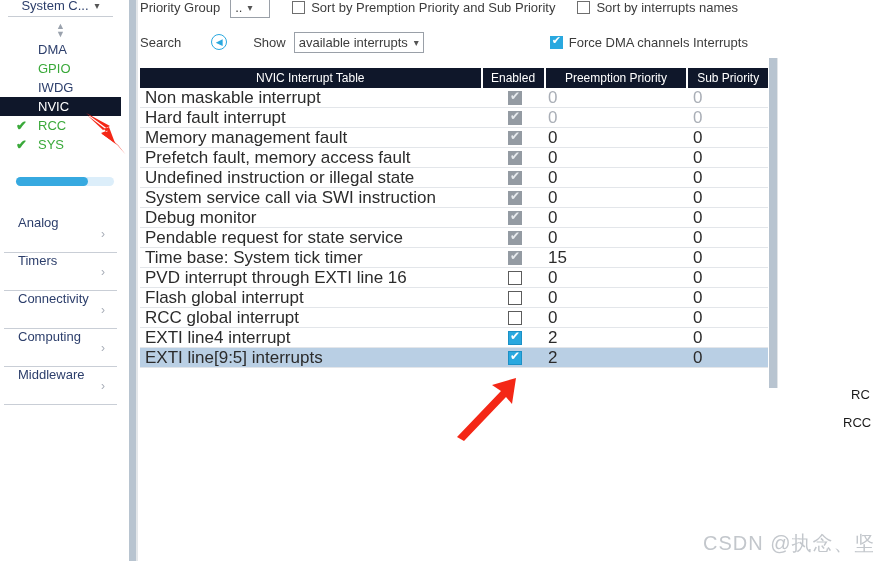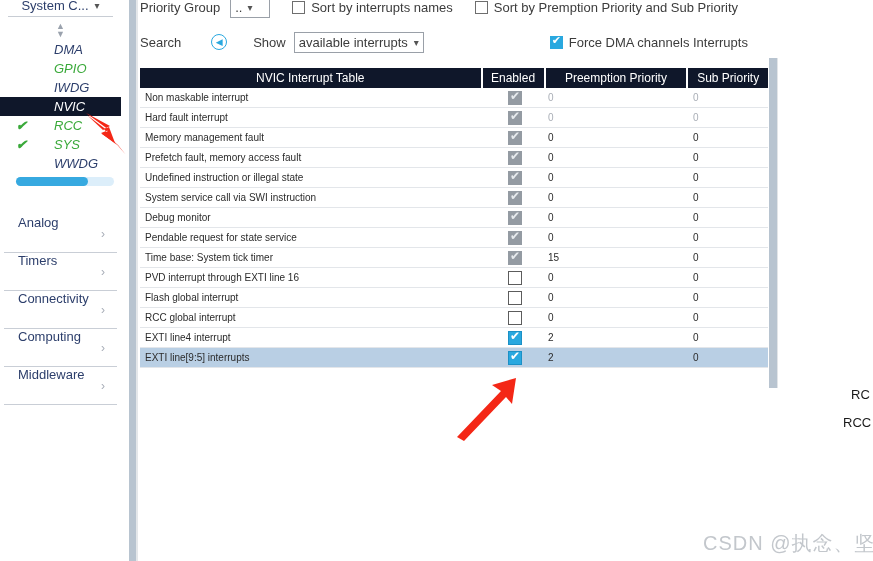"Sort by interrupts names" span.cb-wrap { order: before "Sort by Premption Priority and" -> after "Sort by Premption Priority and" }
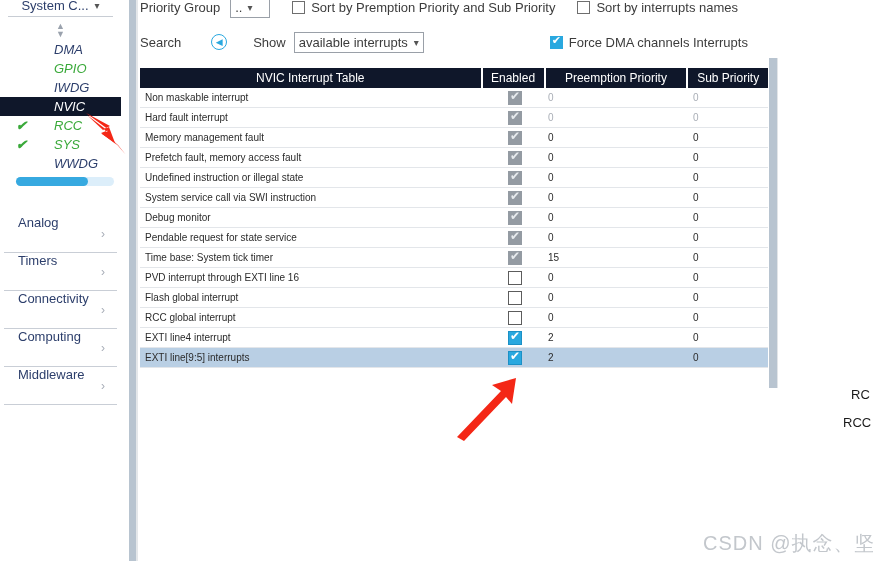"DMA" .tree-item { font-style: italic -> none; padding-left: 54px -> 38px }
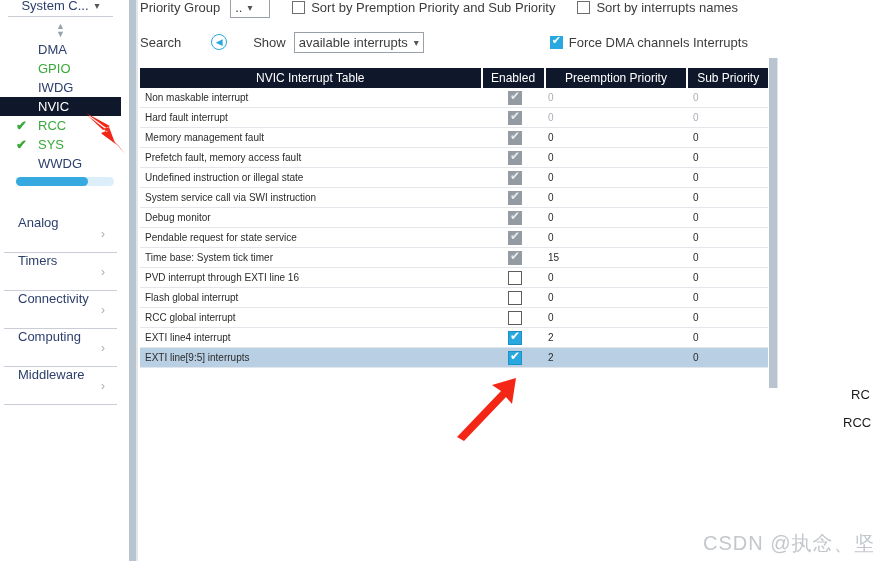"Non maskable interrupt" .td { font-size: 10px -> 17px }
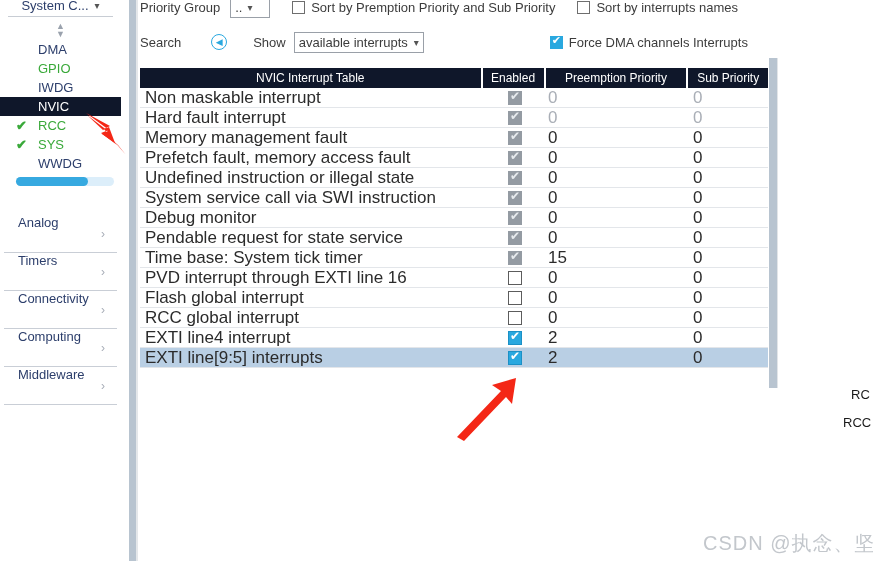"WWDG" div.tree-item { html: <div> <span></span> <span>WWDG</span> </div> -> none }
